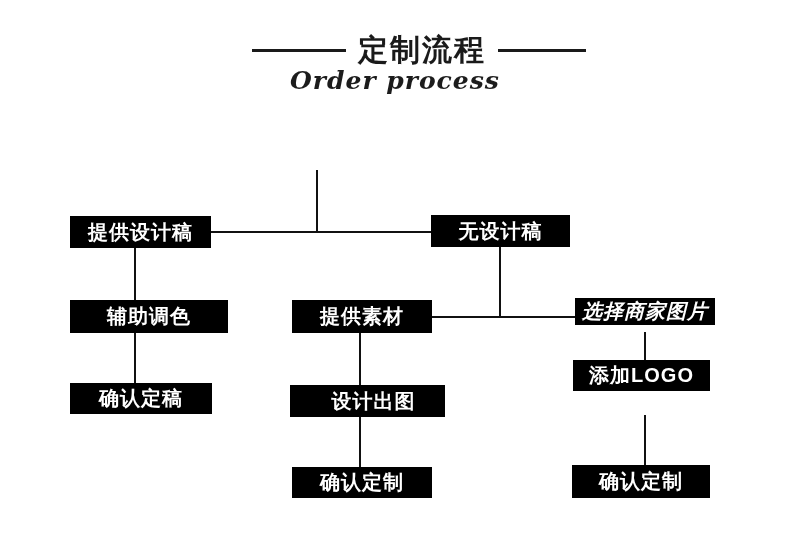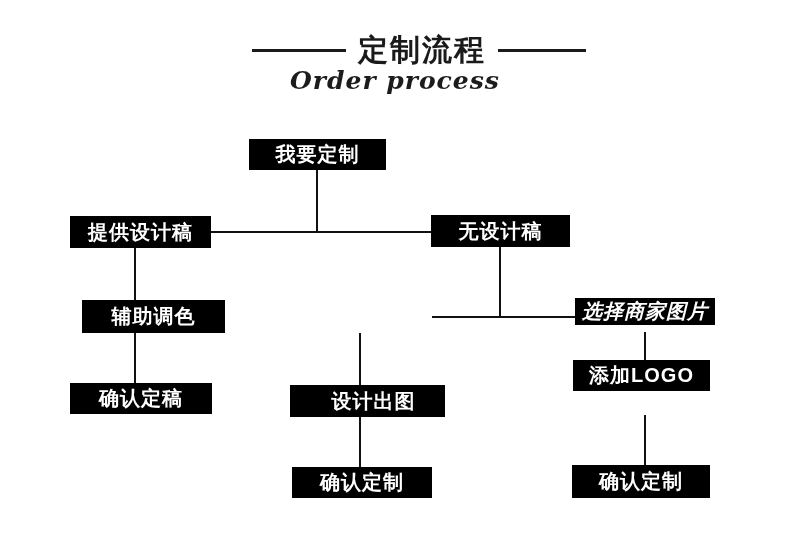"我要定制" div.node { html: <div>我要定制</div> -> none }
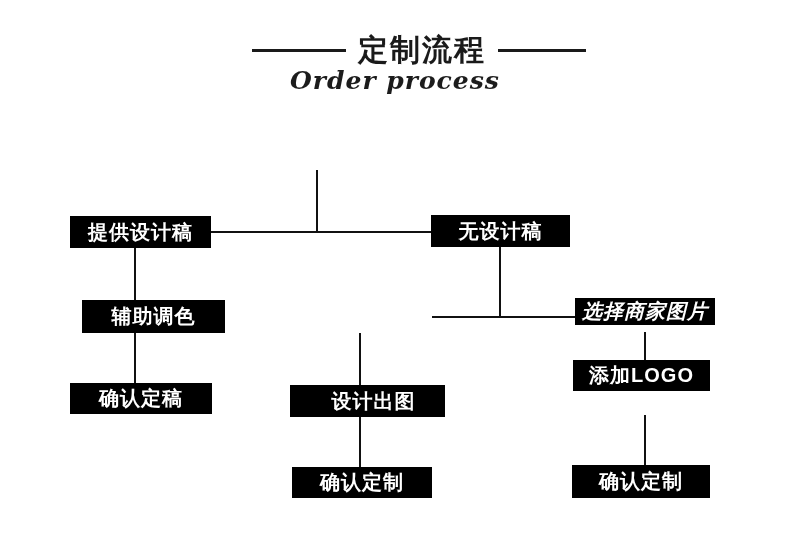"辅助调色" #n-assist-color { margin-left: 12px -> none; width: 143px -> 158px }
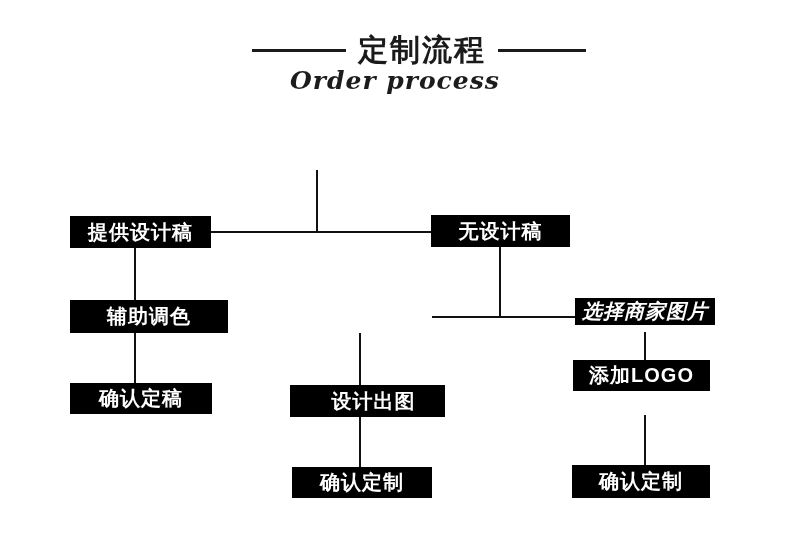"提供素材" div.node { html: none -> <div>提供素材</div> }
